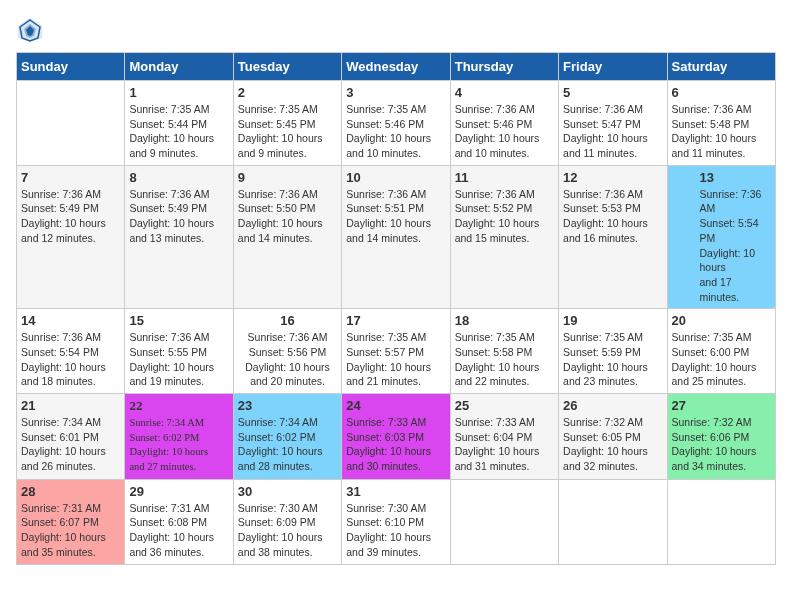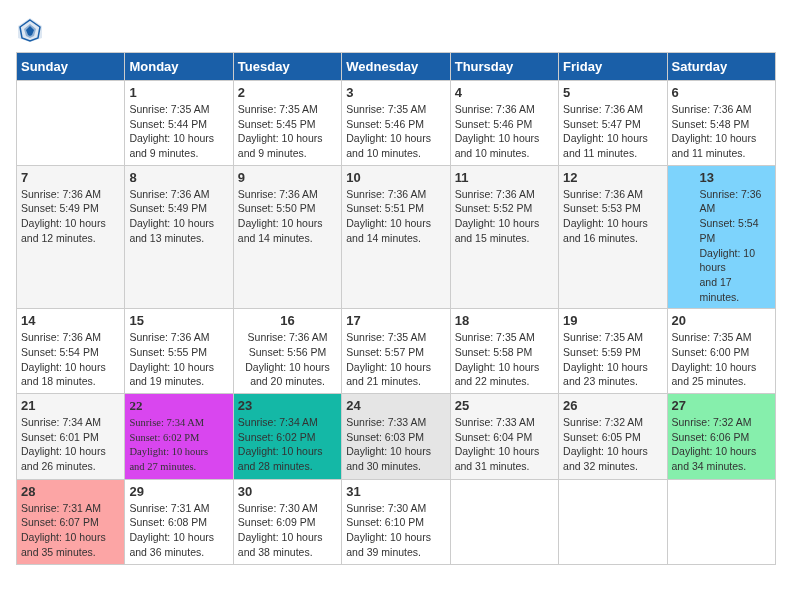"23" td { background: #14b8a6 -> #7dd3fc }
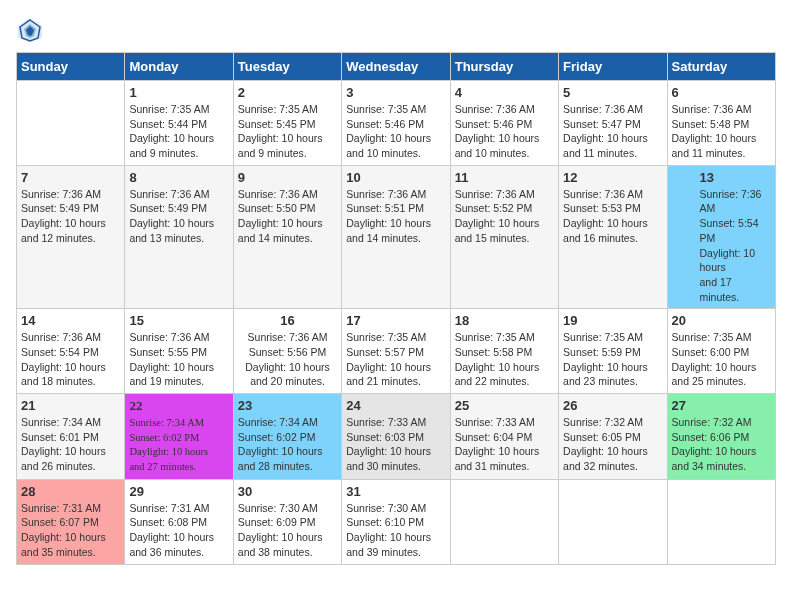"24" td { background: #e5e5e5 -> #d946ef }
